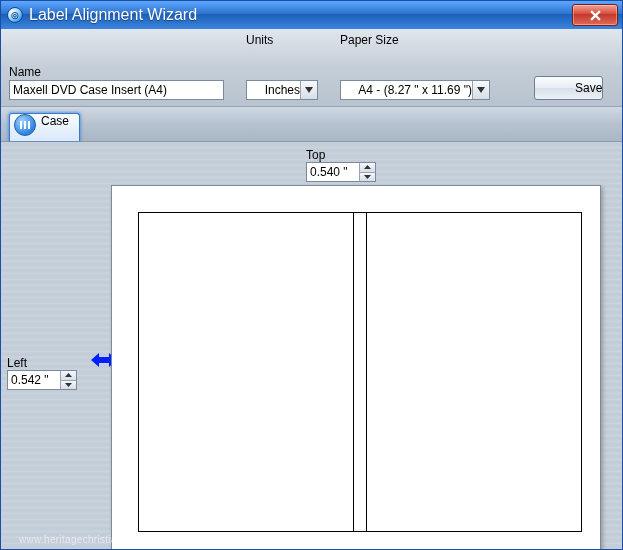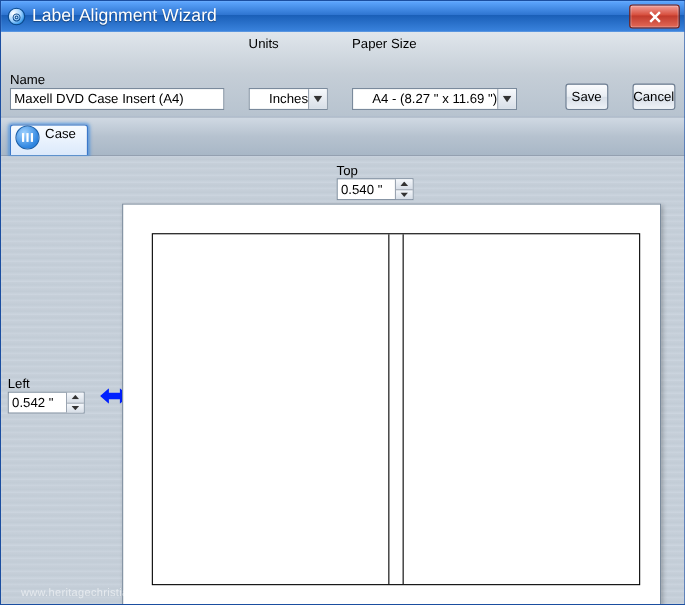"Maxell DVD Case Insert (A4)" .name-input { width: 195px -> 215px }
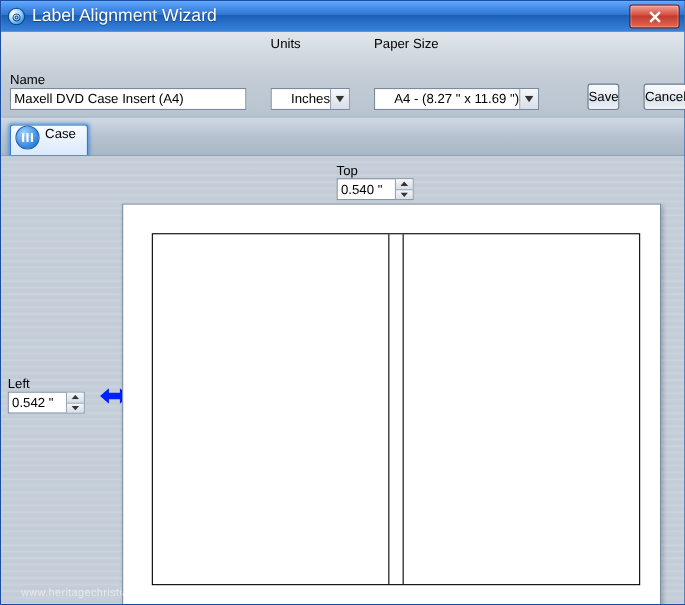"Save" .button { padding-left: none -> 40px }
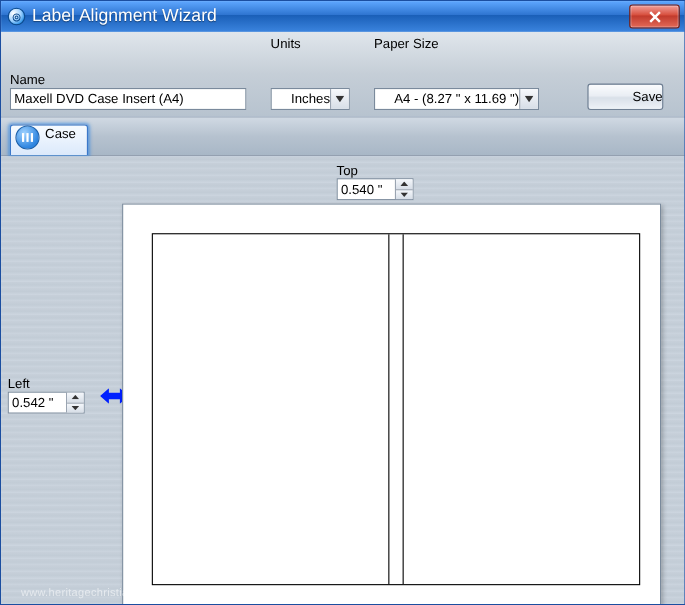"Left" #left-spinner { top: 200px -> 214px }
